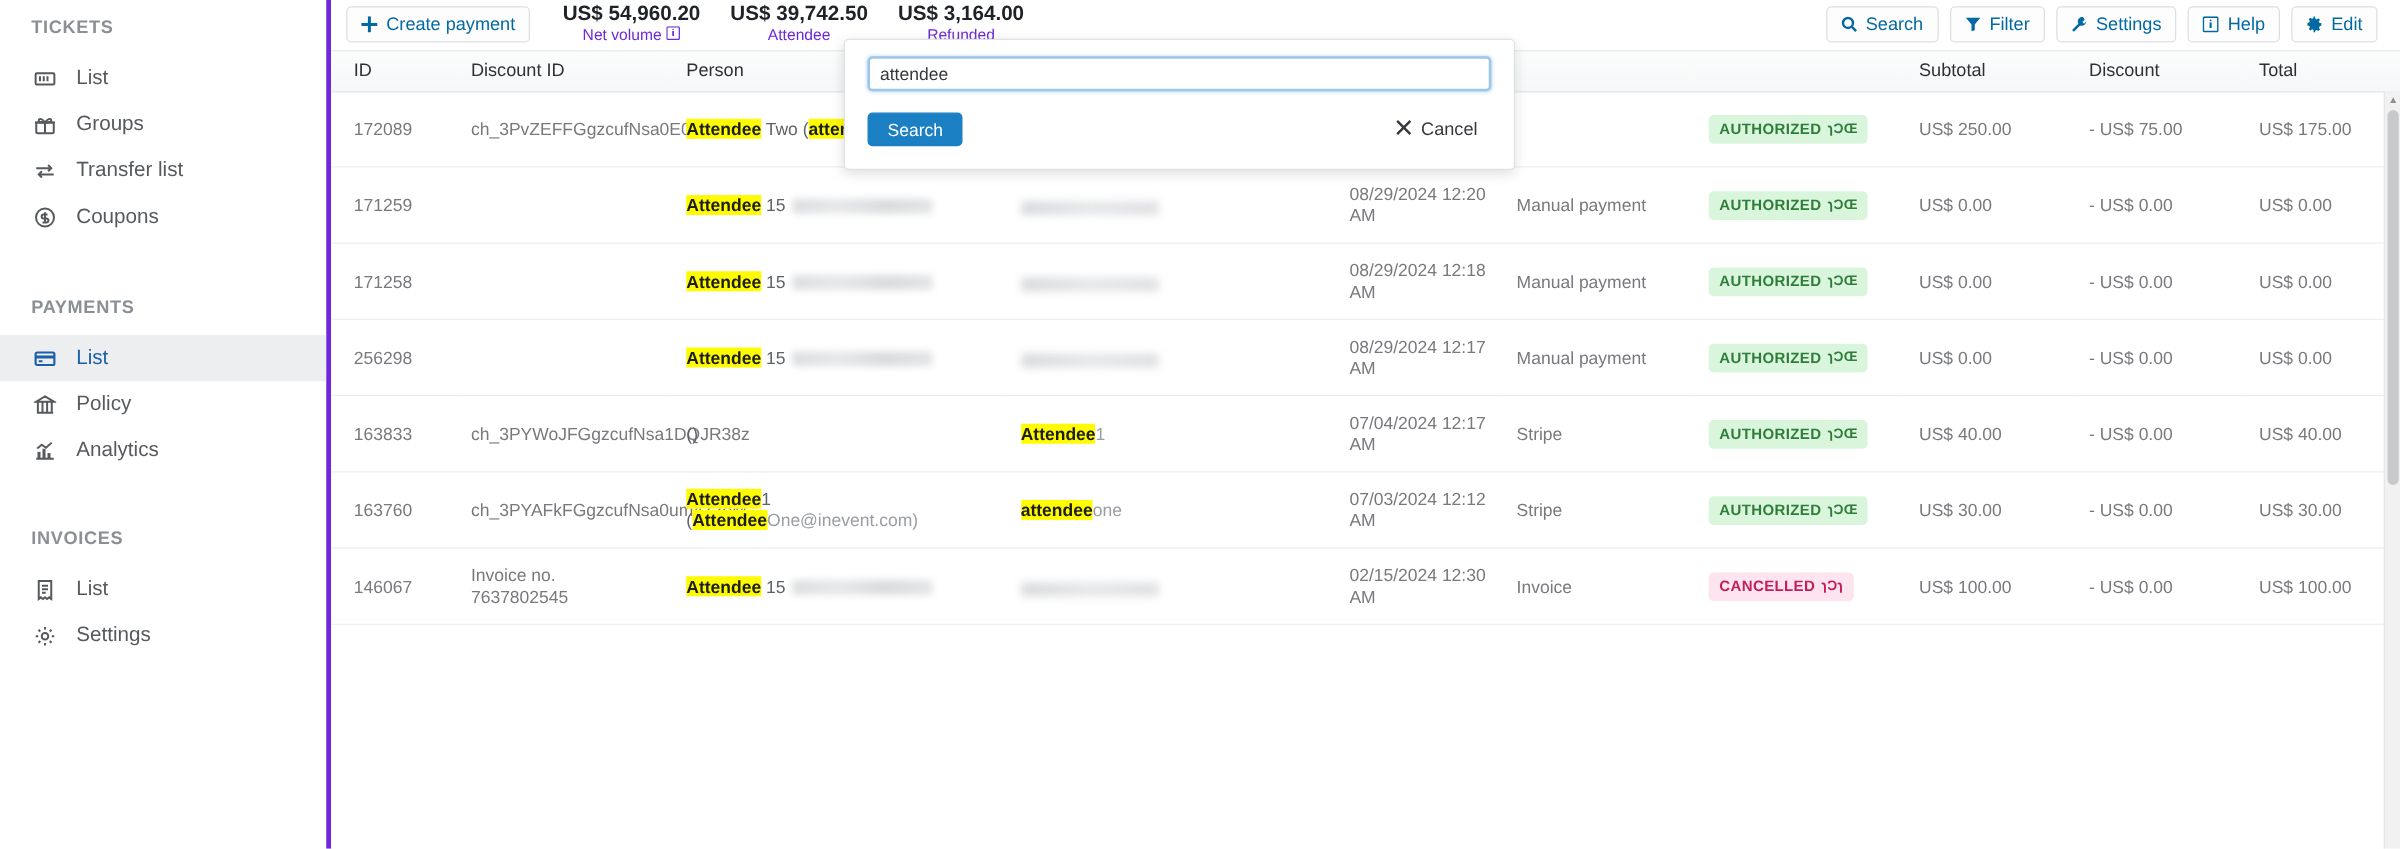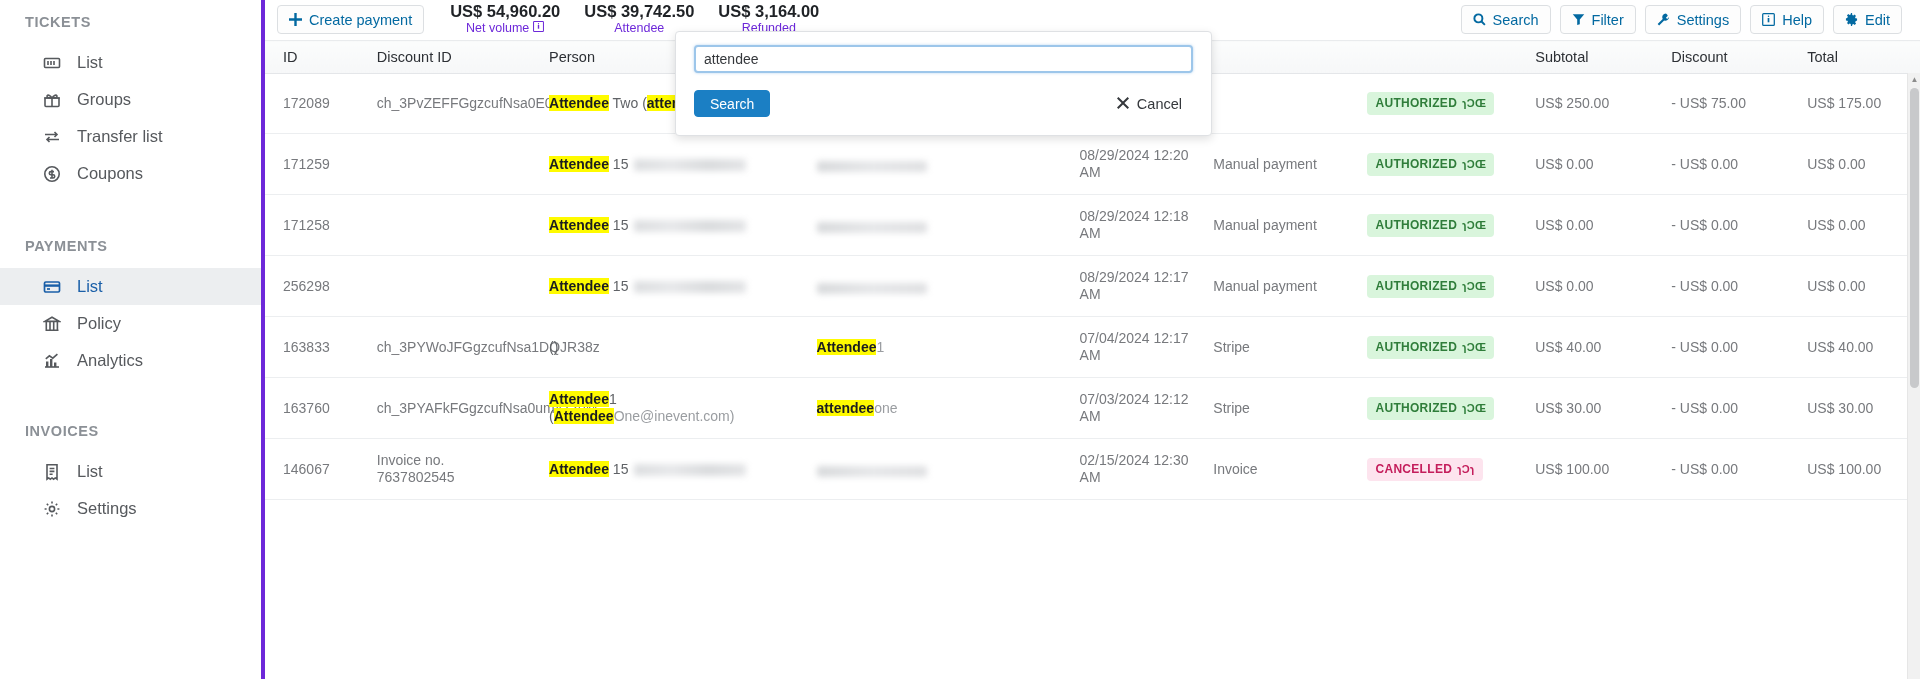"List" .nav-item { padding-left: 42px -> 26px }
